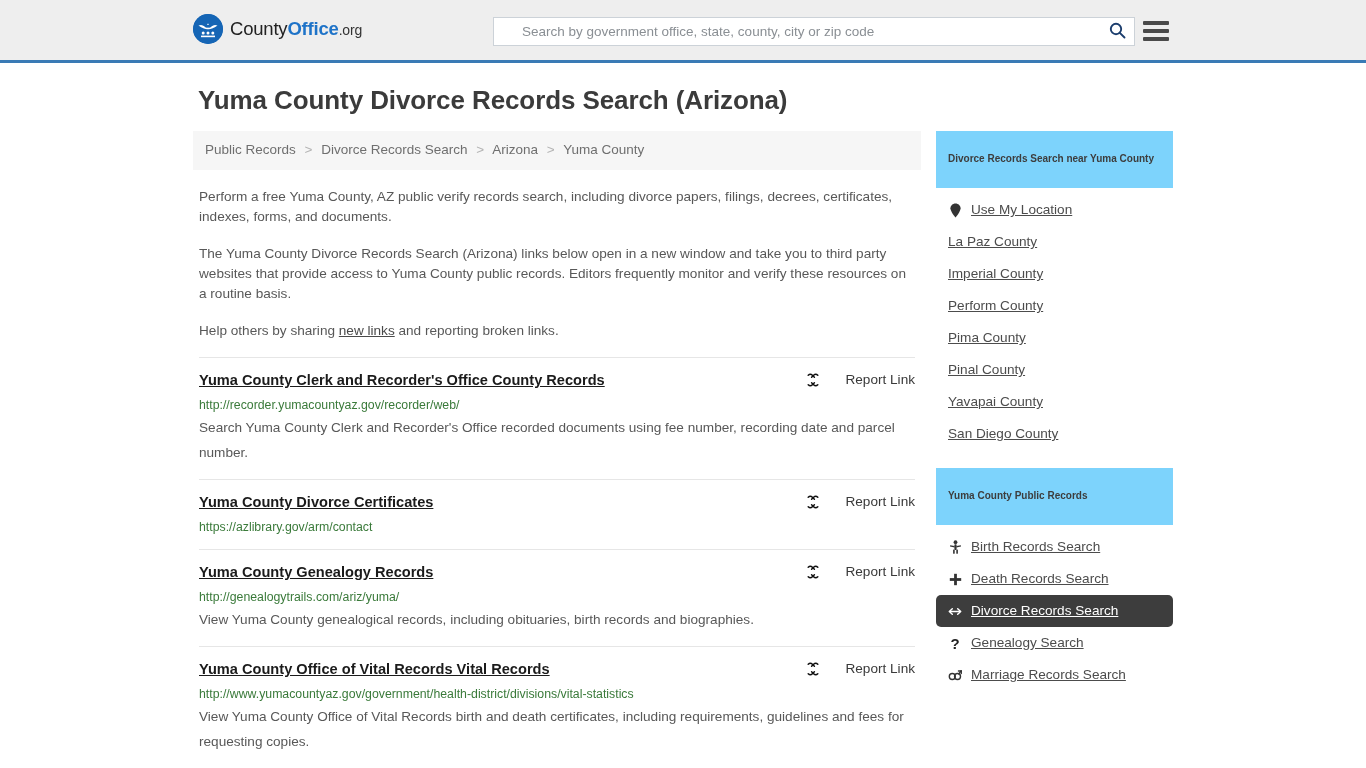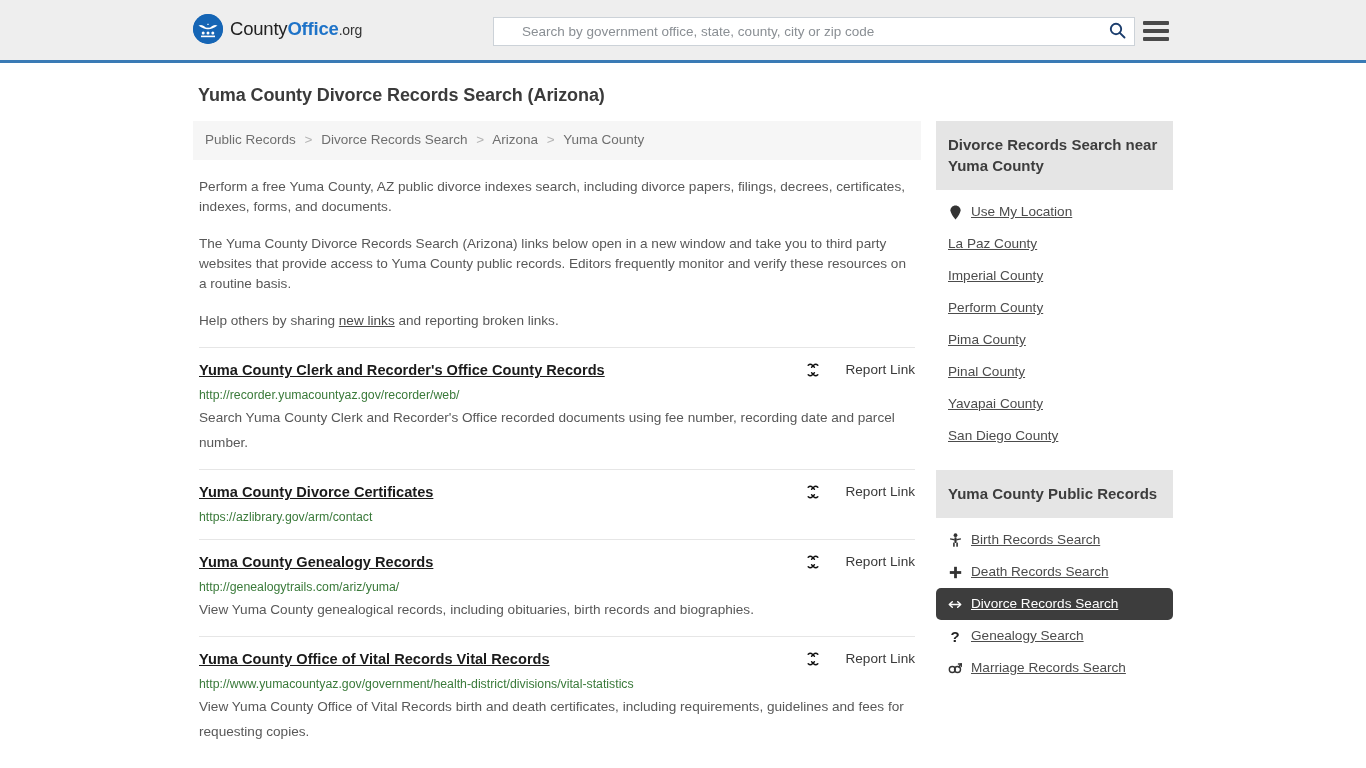"Yuma County Divorce Records Search" .page-title { font-size: 18px -> 26px }
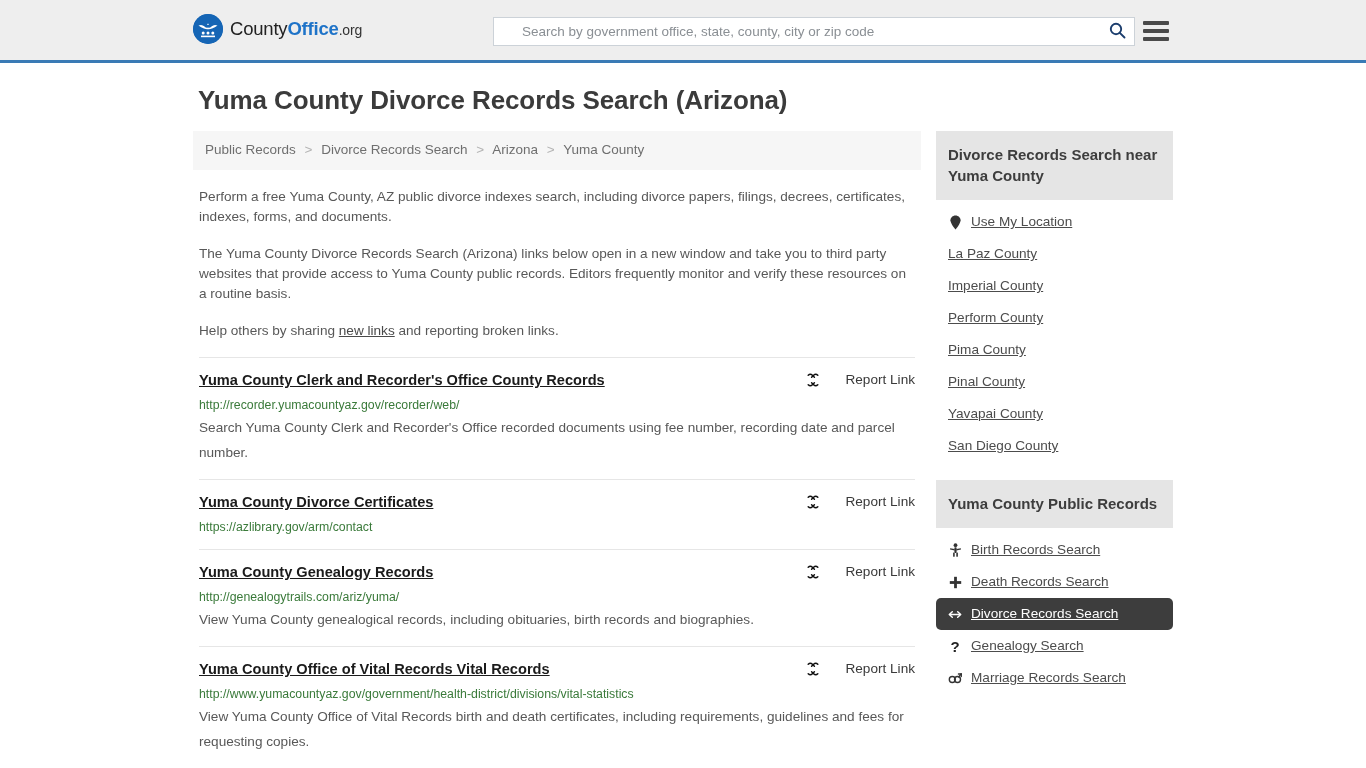"Divorce Records Search near Yuma" .side-head { background: #e5e5e5 -> #7dd3fc; font-size: 15px -> 10px; line-height: 21px -> 30px }
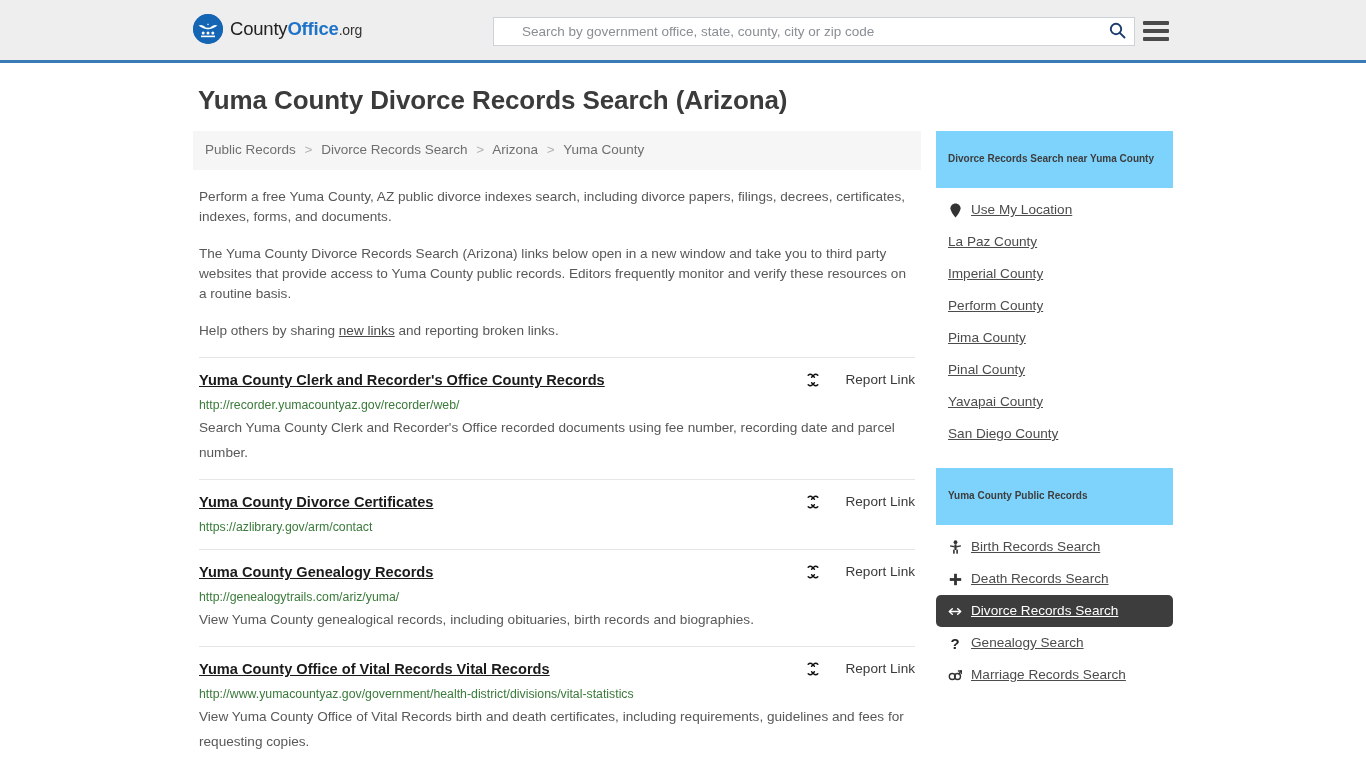"Perform a free Yuma County," p { text: divorce indexes -> verify records }
